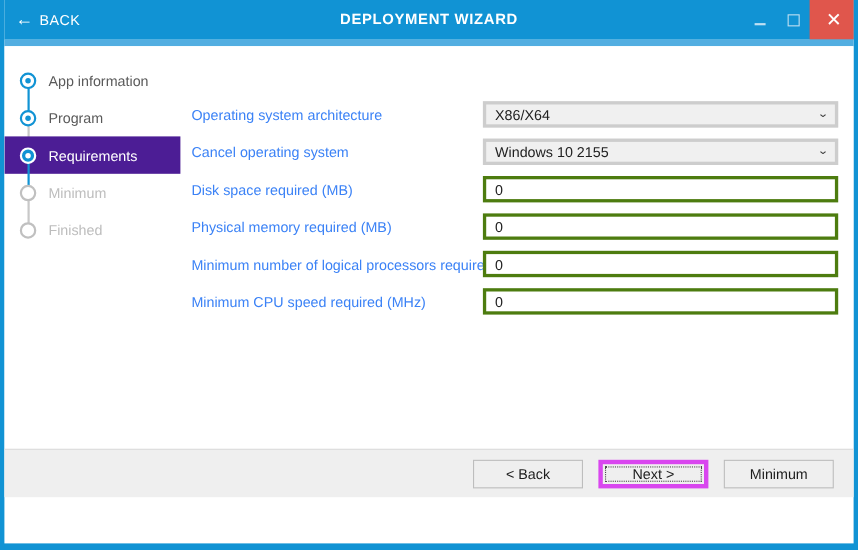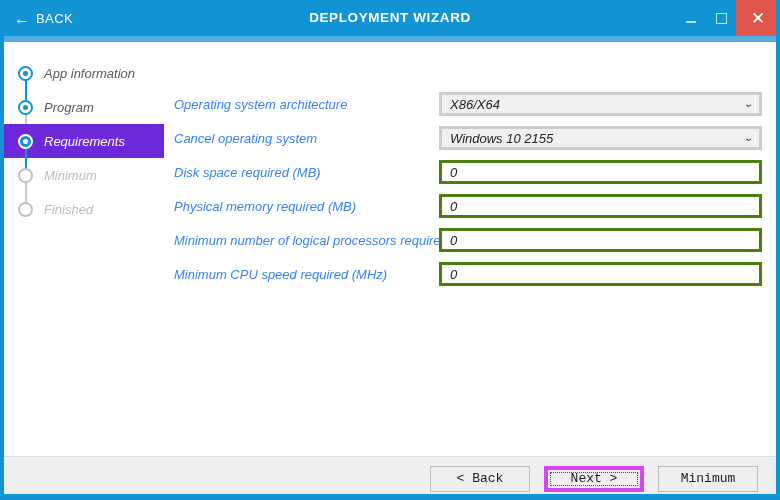"App information" .content { font-style: italic -> none; height: 414px -> 366px }
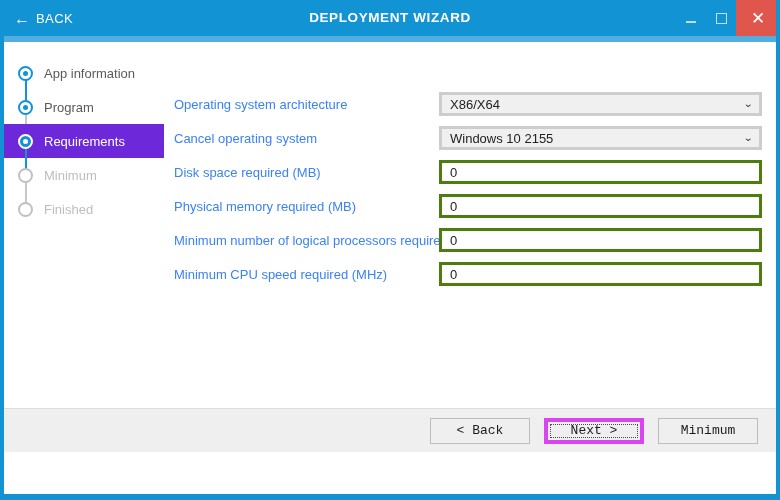"Requirements" .step.active { background: #6d28d9 -> #4c1d95 }
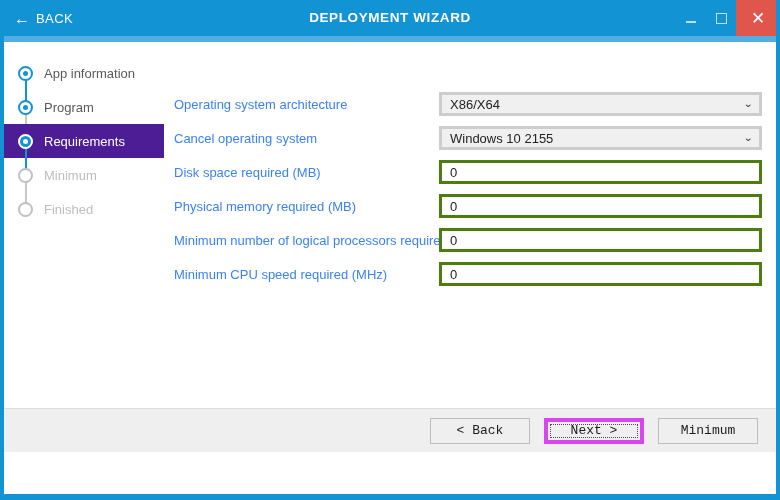"< Back" .btn { font-family: Liberation Mono, monospace -> Liberation Sans, sans-serif }
